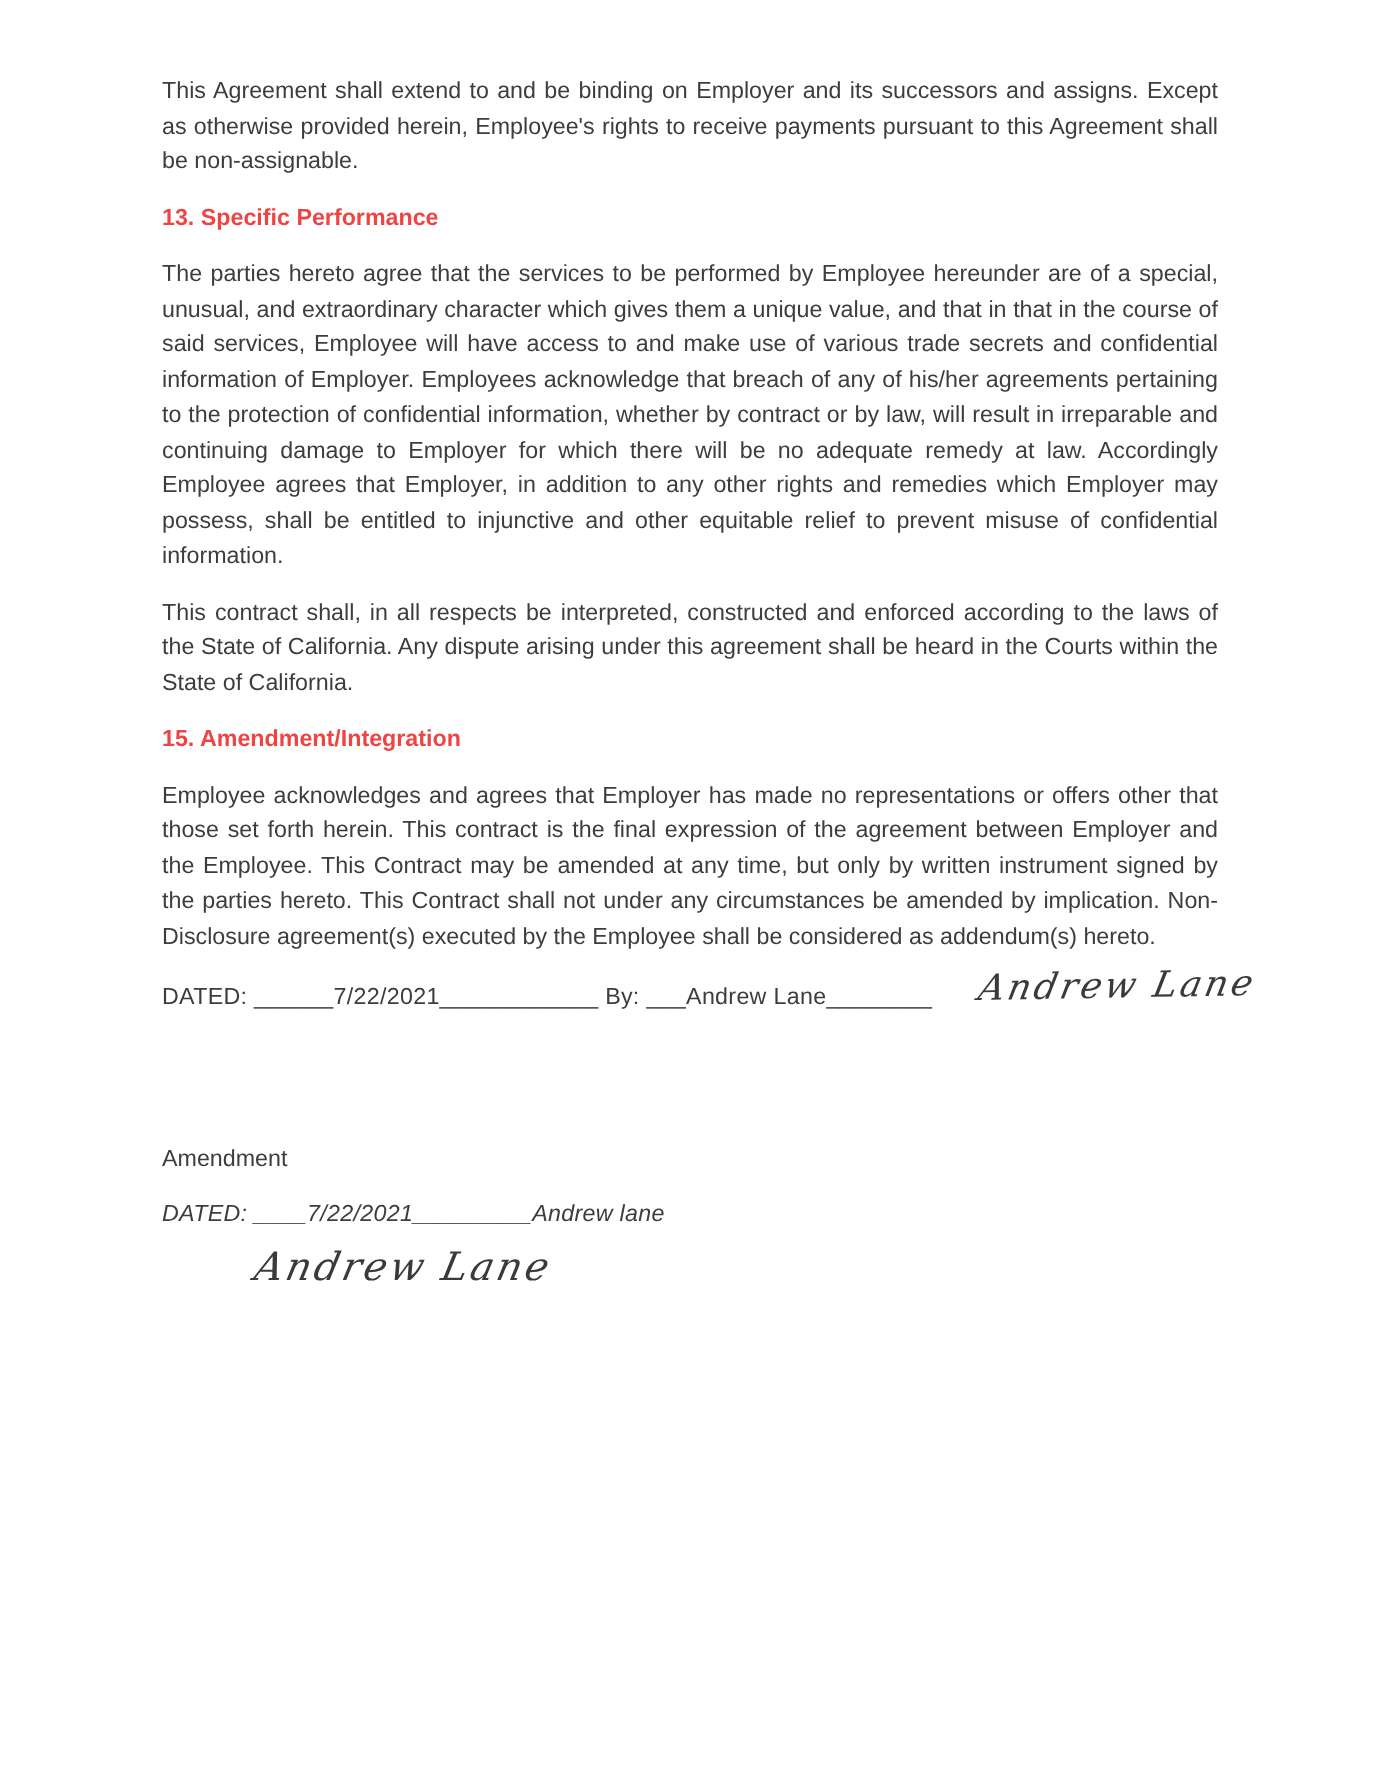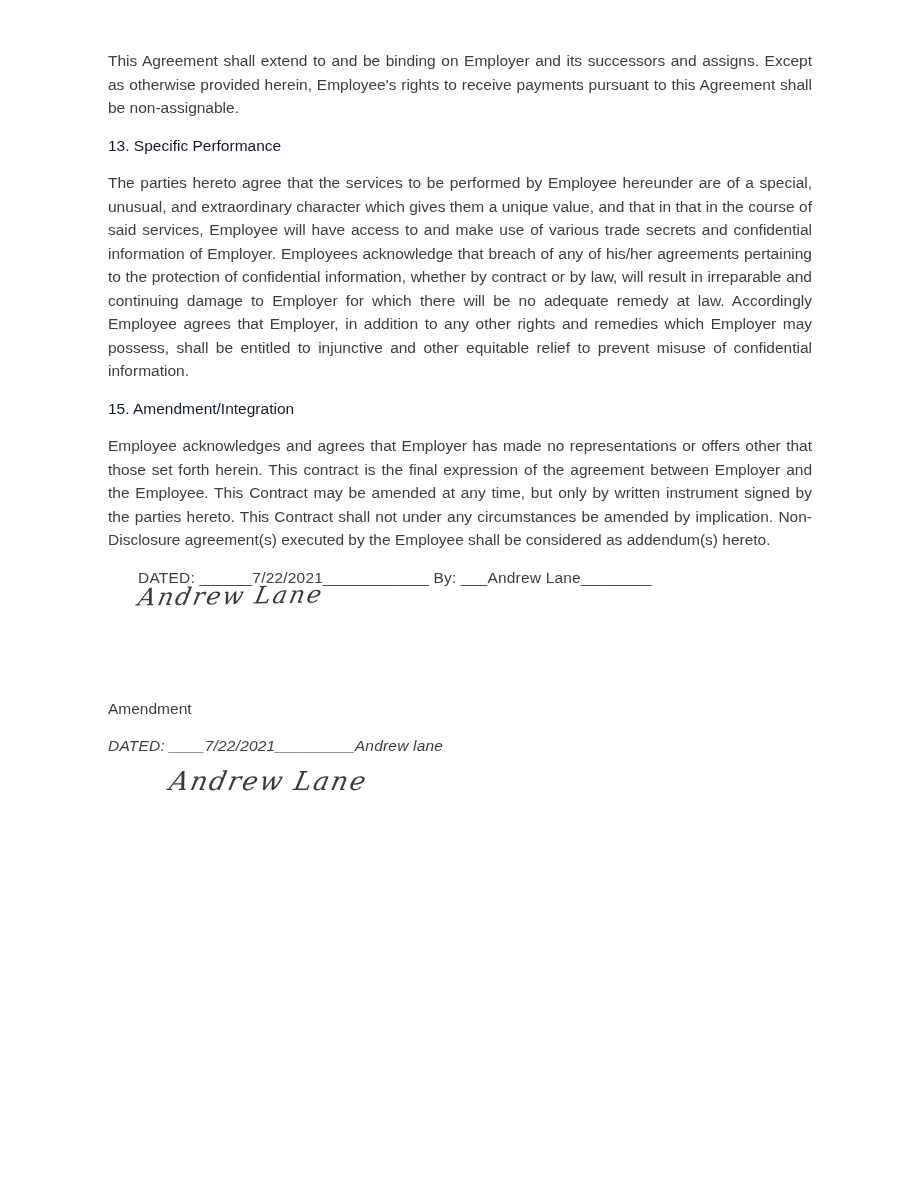"13. Specific Performance" .section-heading { color: #0f172a -> #ef4444; font-weight: normal -> bold }
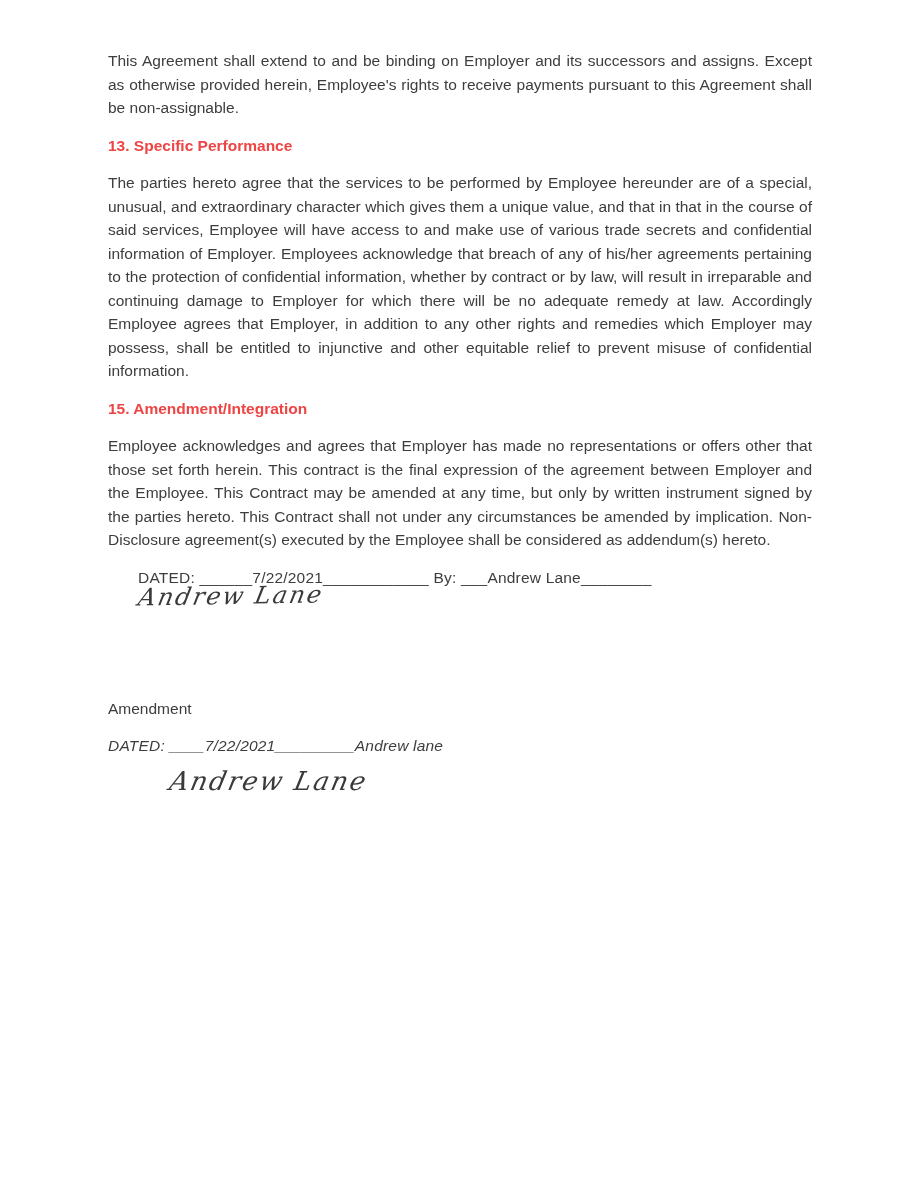"This contract shall, in all" p.para { html: none -> <p>This contract shall, in all respects be interpreted, constructed and enforced according to the laws of the State of California. Any dispute arising under this agreement shall be heard in the Courts within the State of California.</p> }
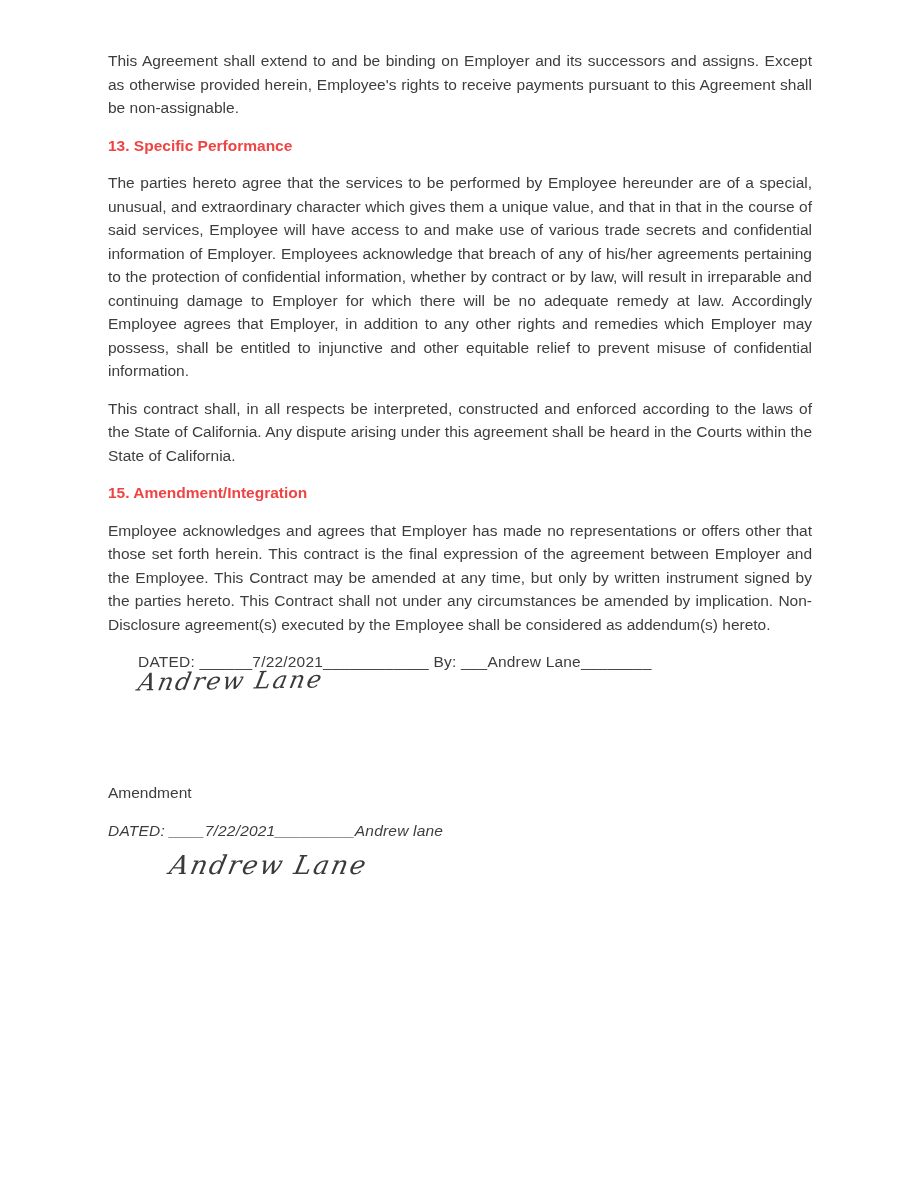"DATED: ______7/22/2021____________ By:" .dated-row { flex-direction: column -> none }
